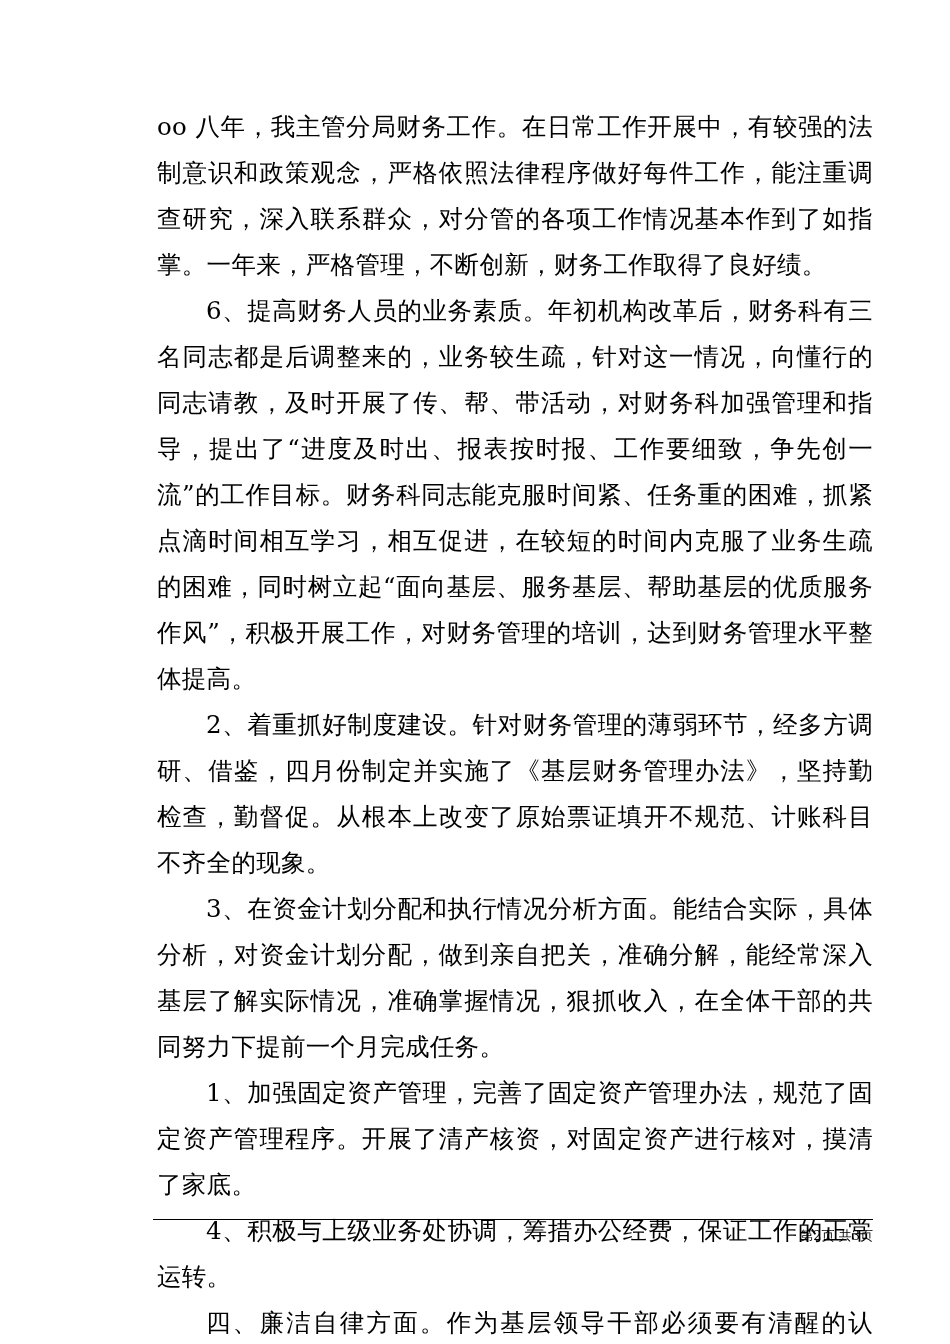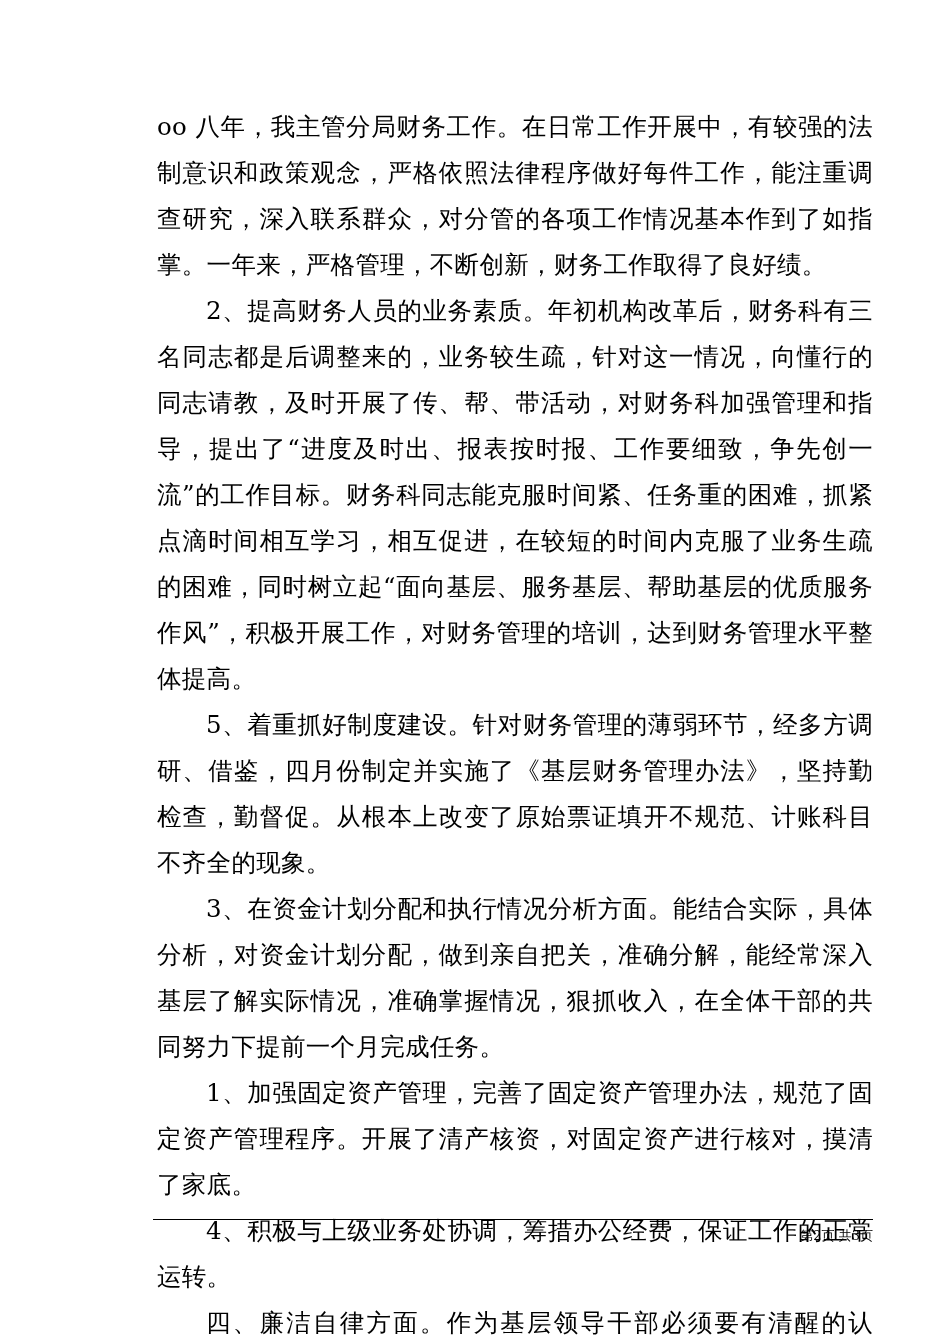"2、提高财务人员的业务素质。年初机构改革后，财务科有三名同志都是后调整来的，业务" p.para { text: 2 -> 6 }
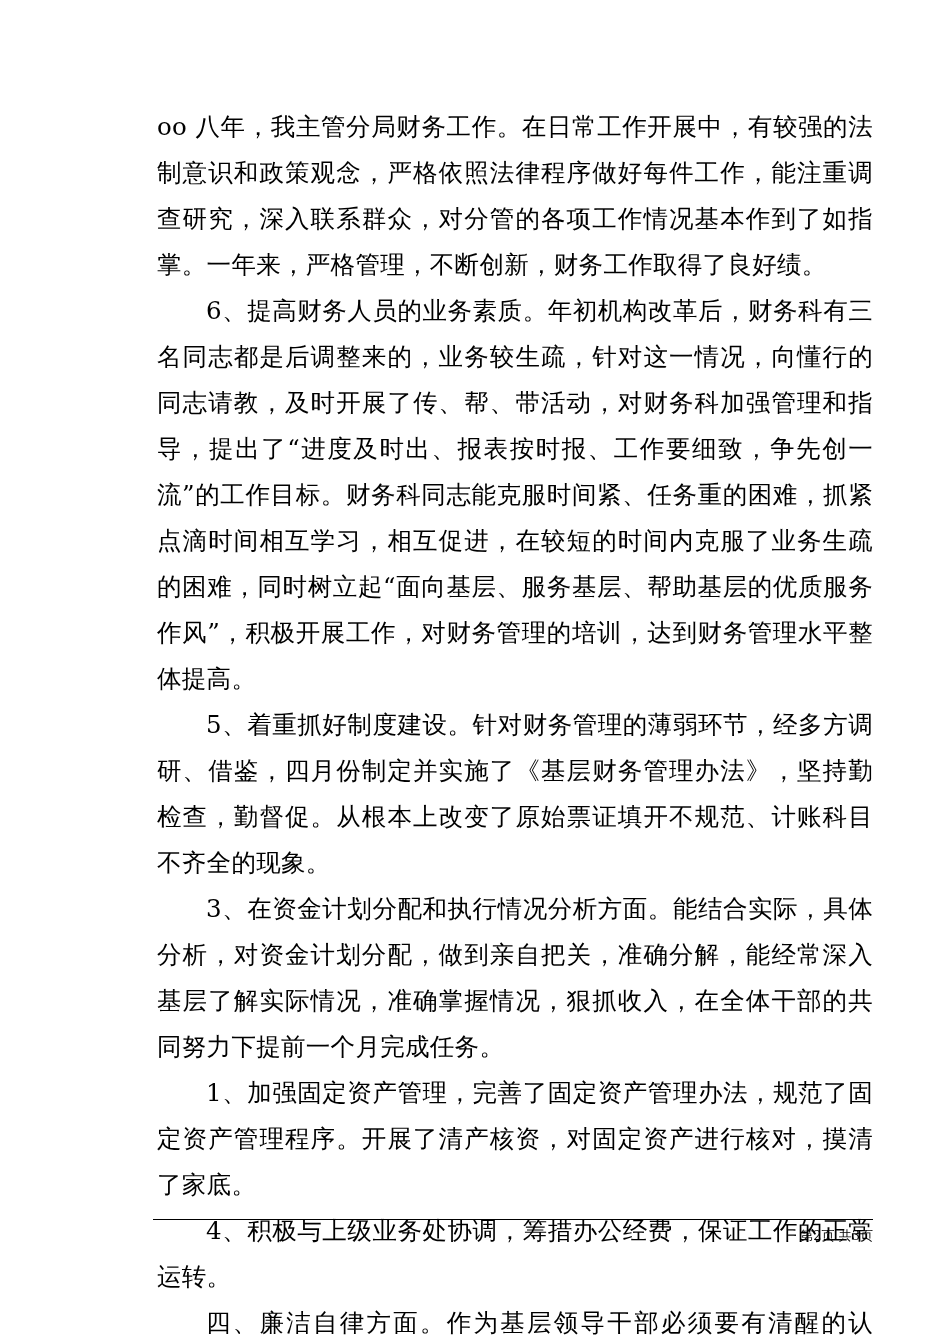"5、着重抓好制度建设。针对财务管理的薄弱环节，经多方调研、借鉴，四月份制定并实施" p.para { text: 5 -> 2 }
